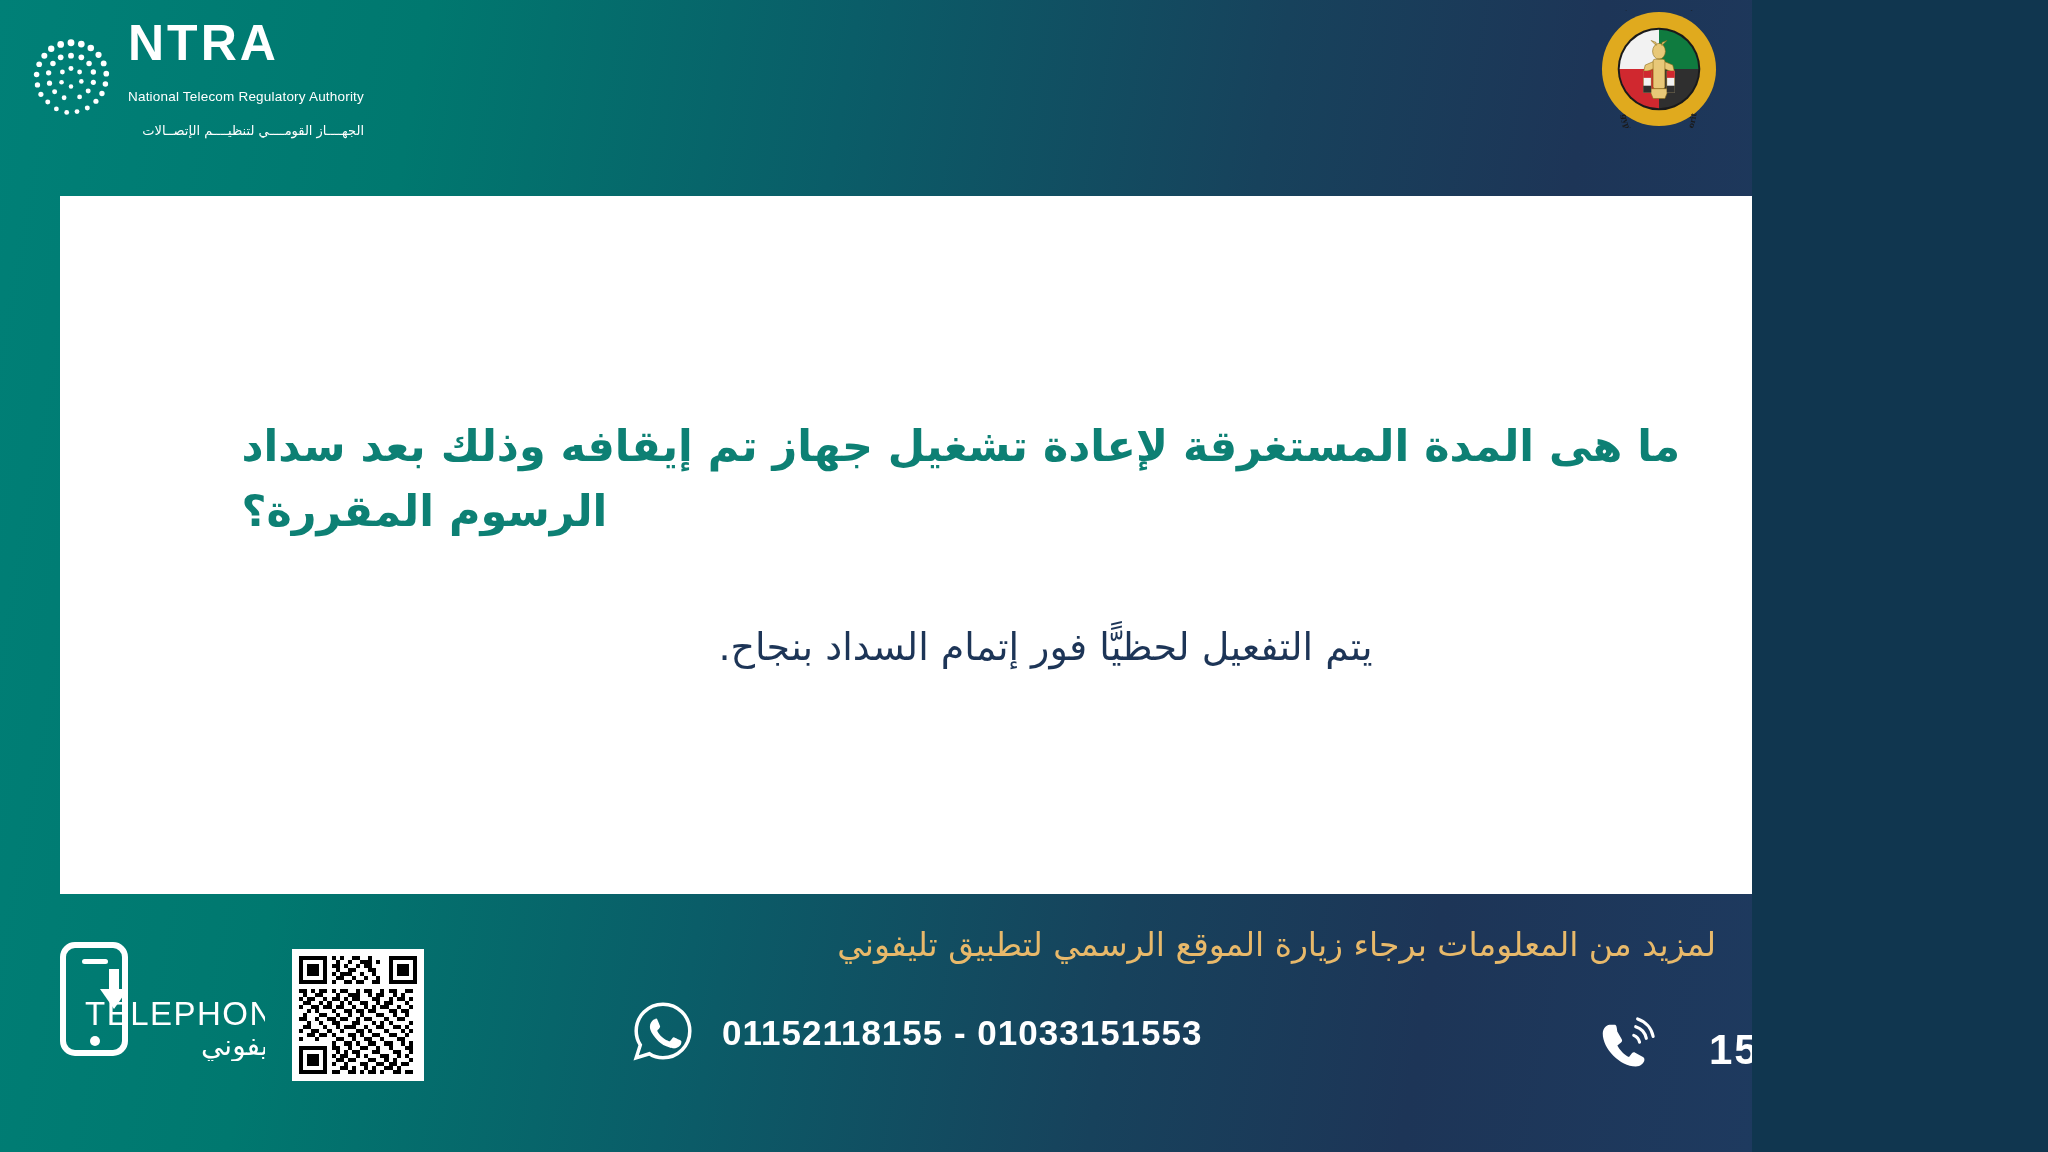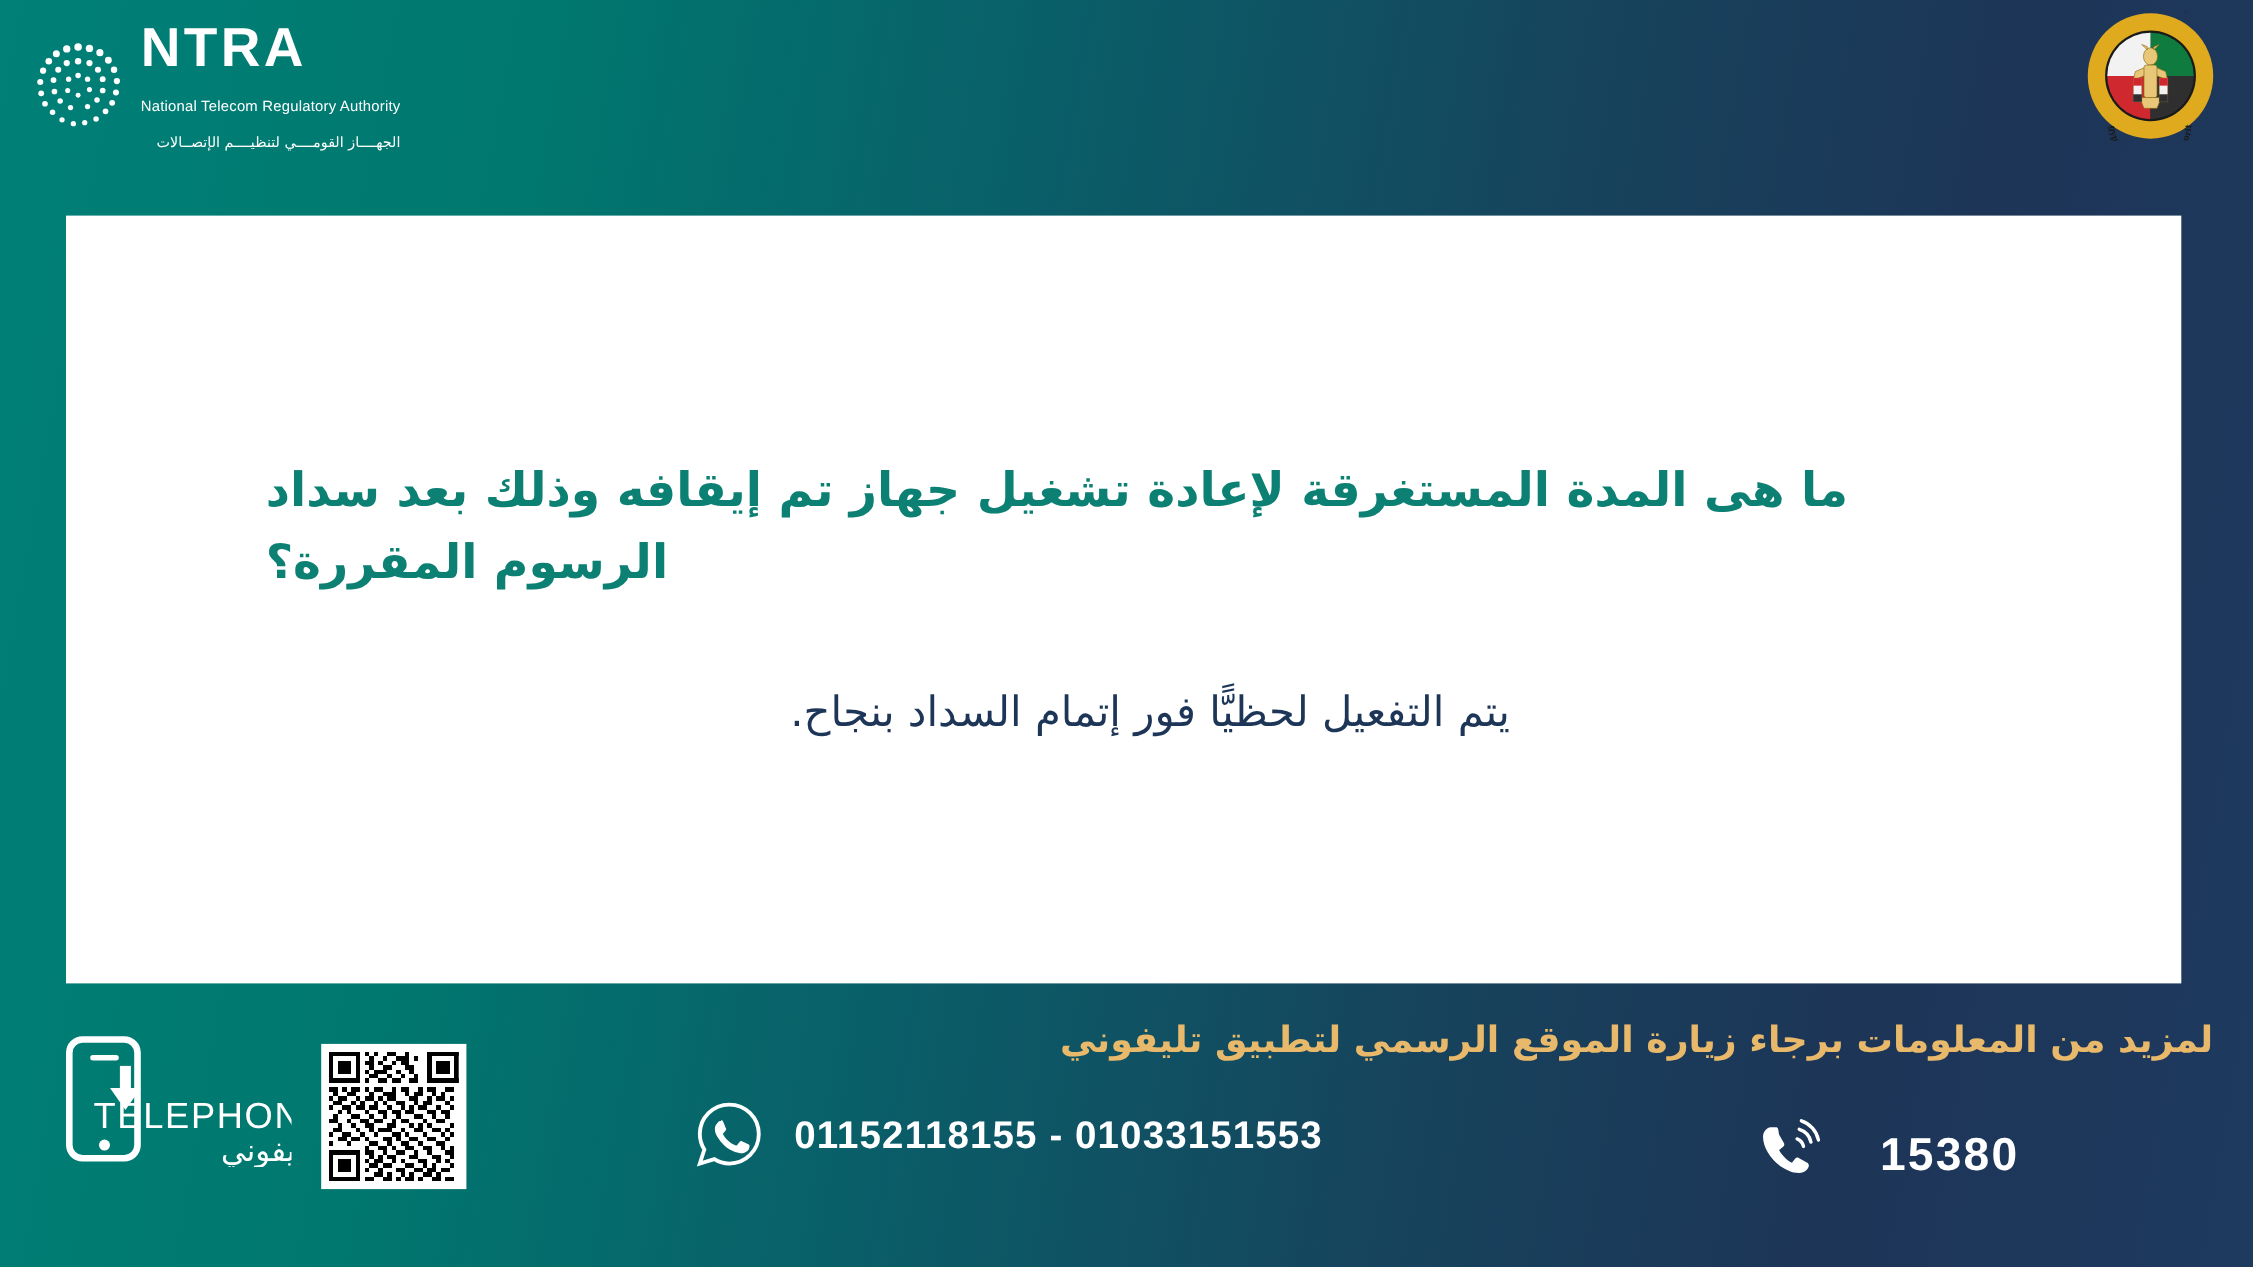"NTRA" #poster { width: 2048px -> 1752px }
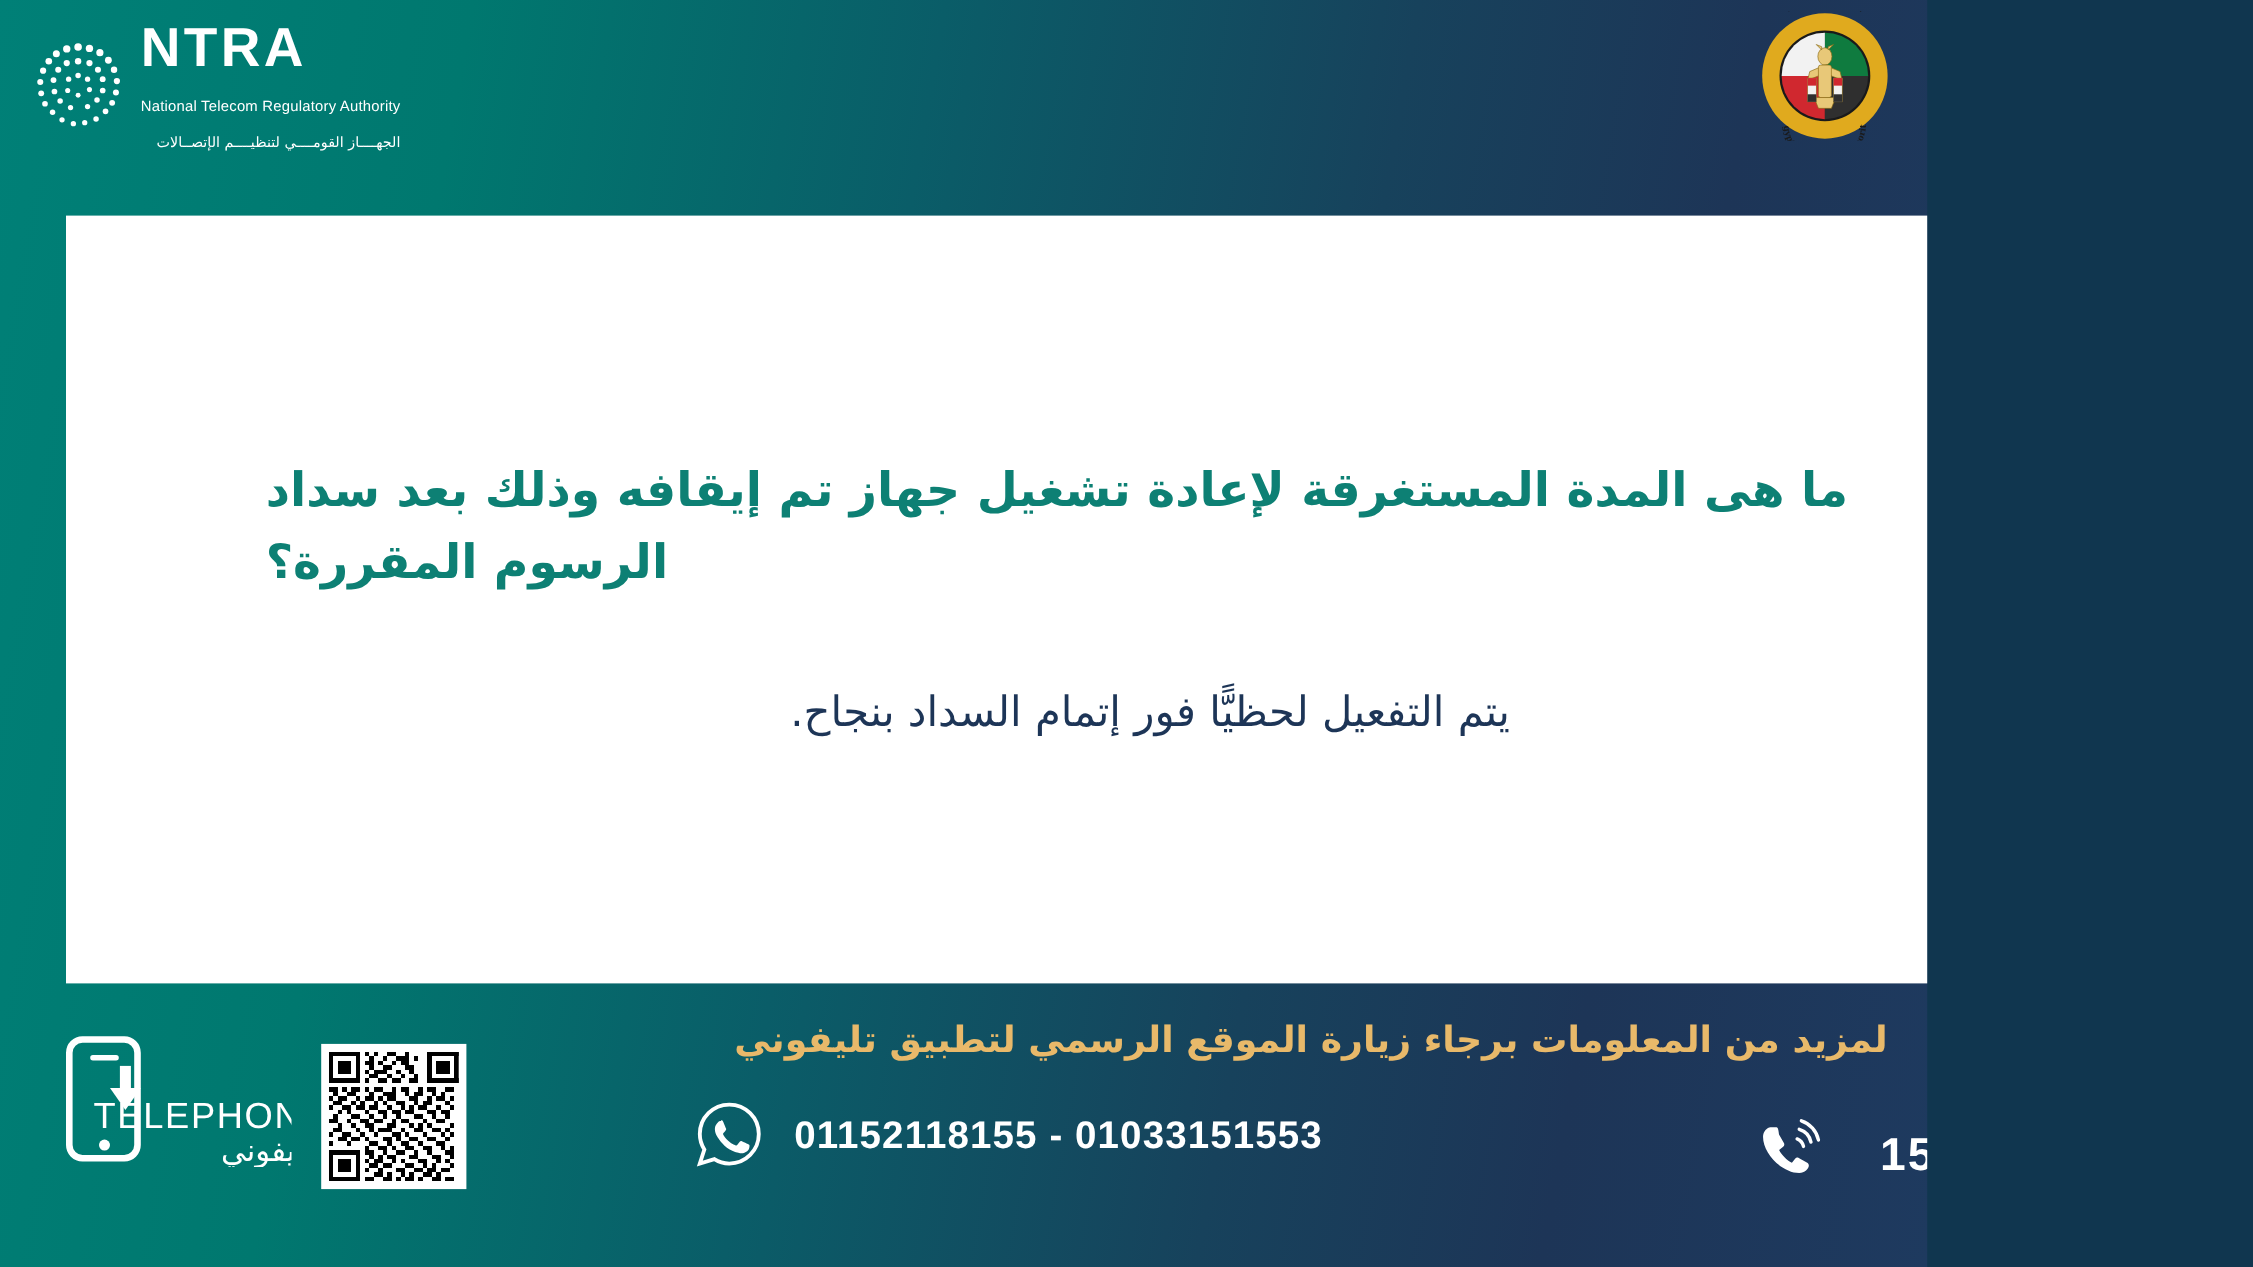"لمزيد من المعلومات برجاء زيارة" .footer-head { font-weight: 700 -> 400 }
